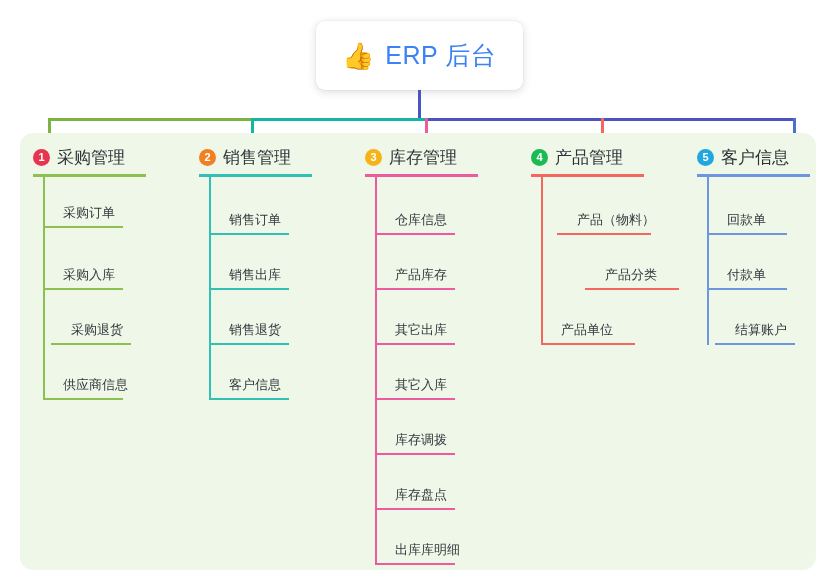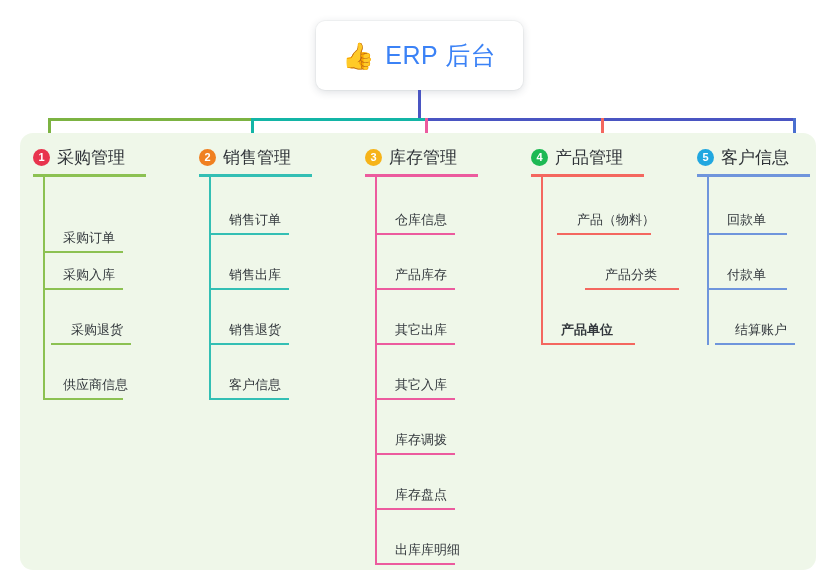"采购订单" div.leaf { top: 92px -> 67px }
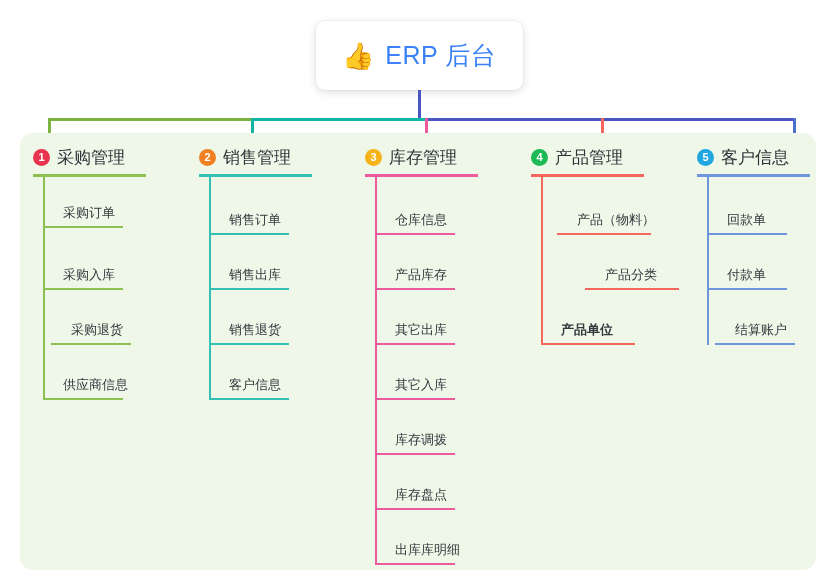"产品单位" div.leaf { font-weight: bold -> none }
